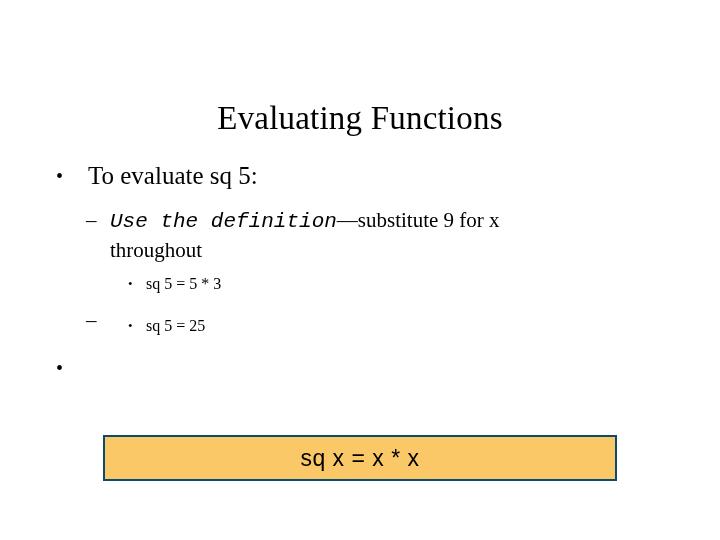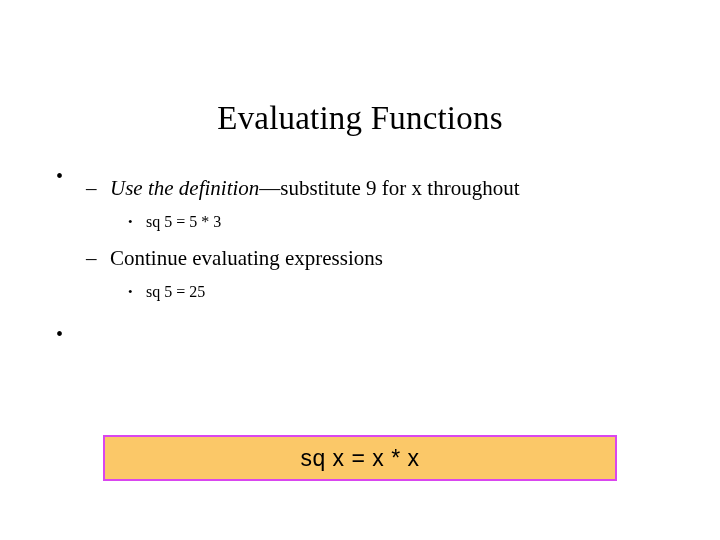"To evaluate sq 5:" span { html: none -> <span>To evaluate sq 5:</span> }
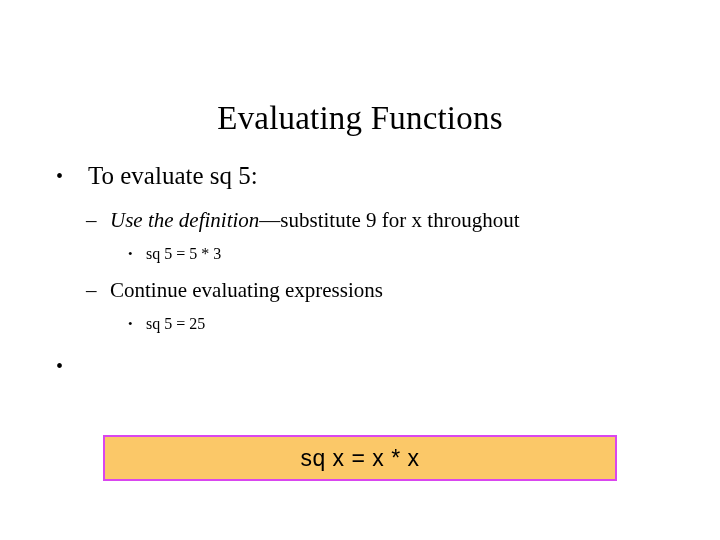"Use the definition" .lvl2 .italic { font-family: none -> Liberation Mono, monospace }
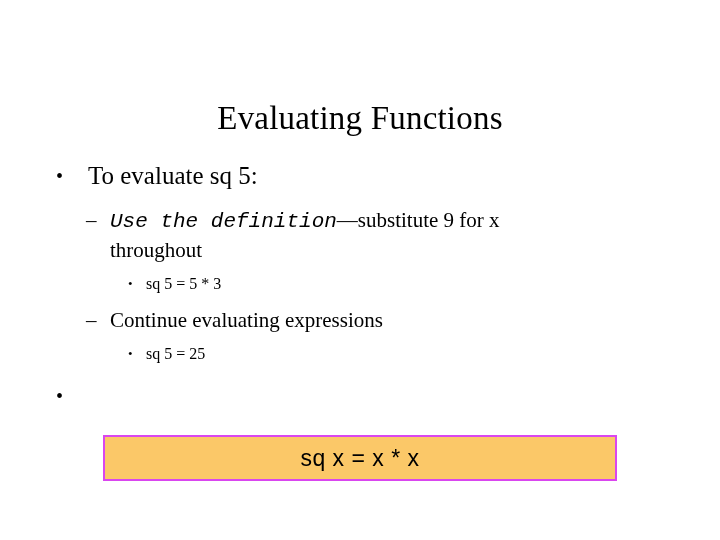"Continue evaluating expressions" span { html: <span>Continue evaluating expressions</span> -> none }
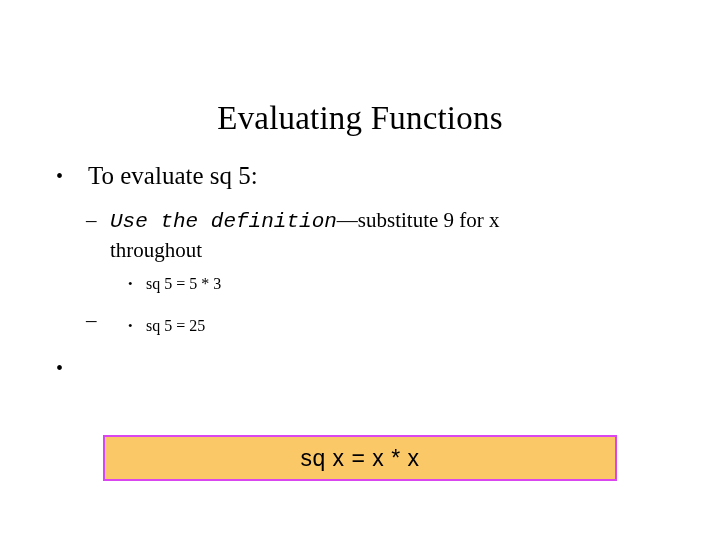"sq x = x *" .def-box { border: 2px solid #d946ef -> 2px solid #0c4a6e }
